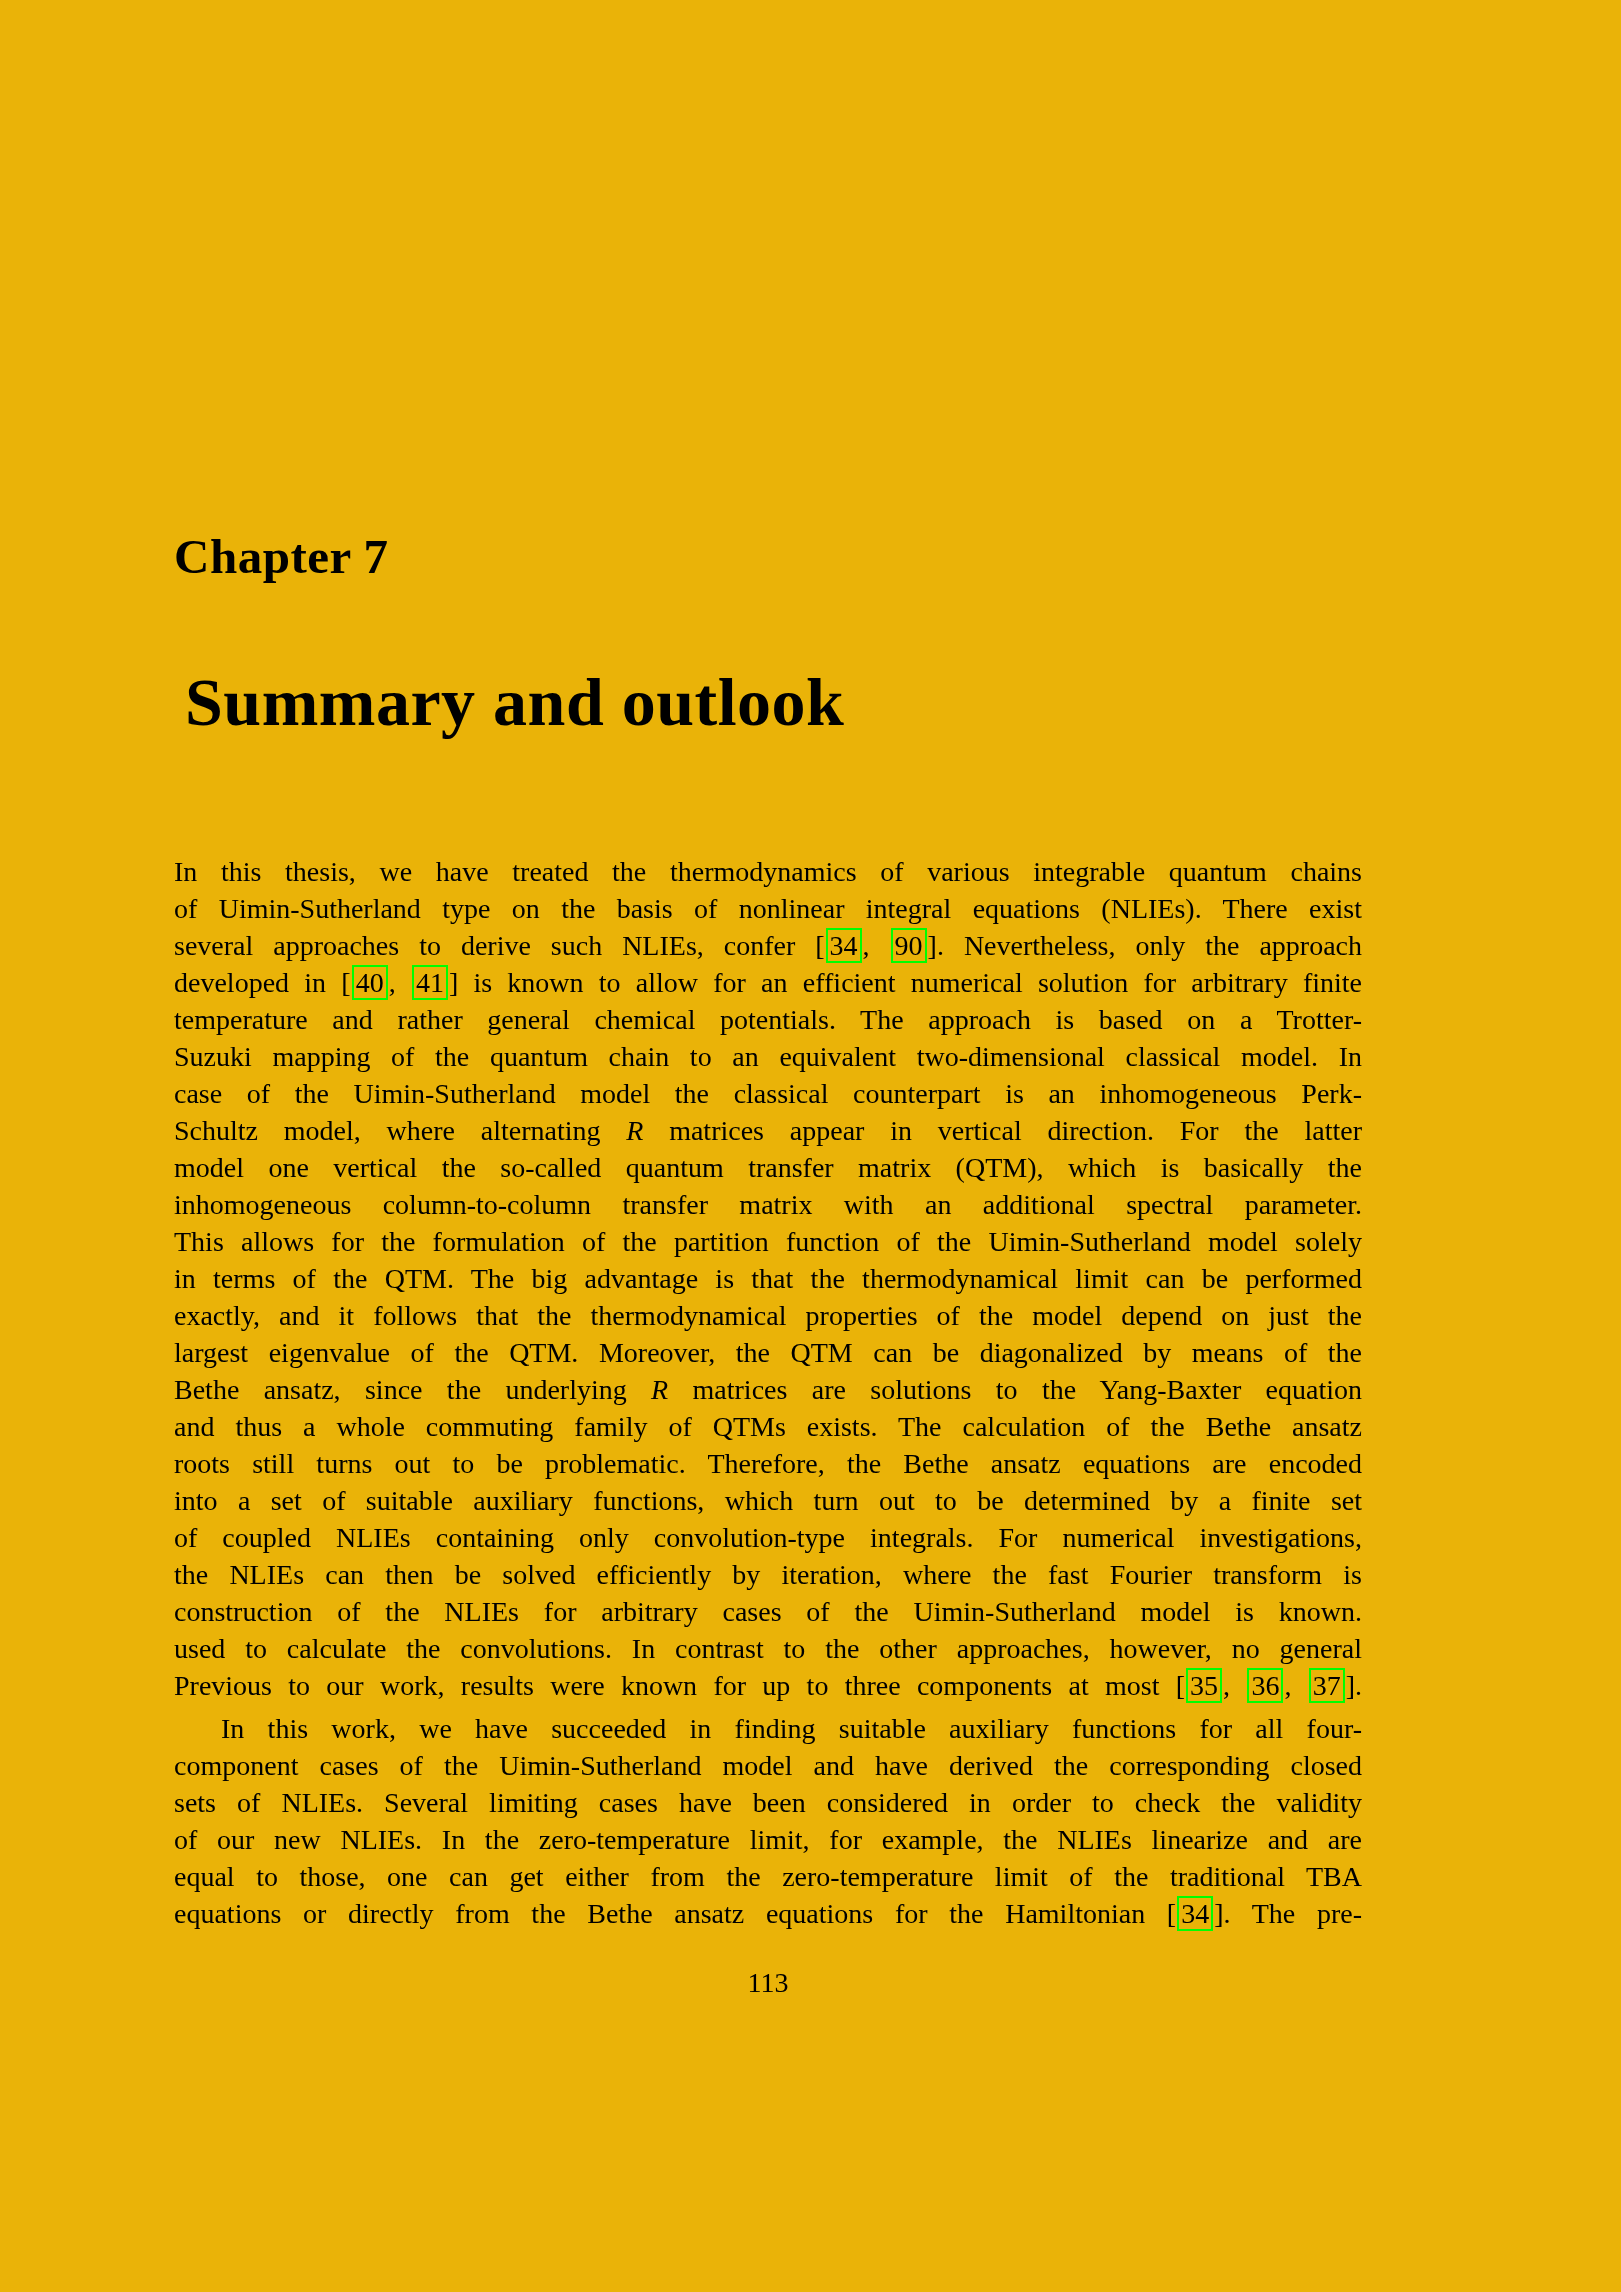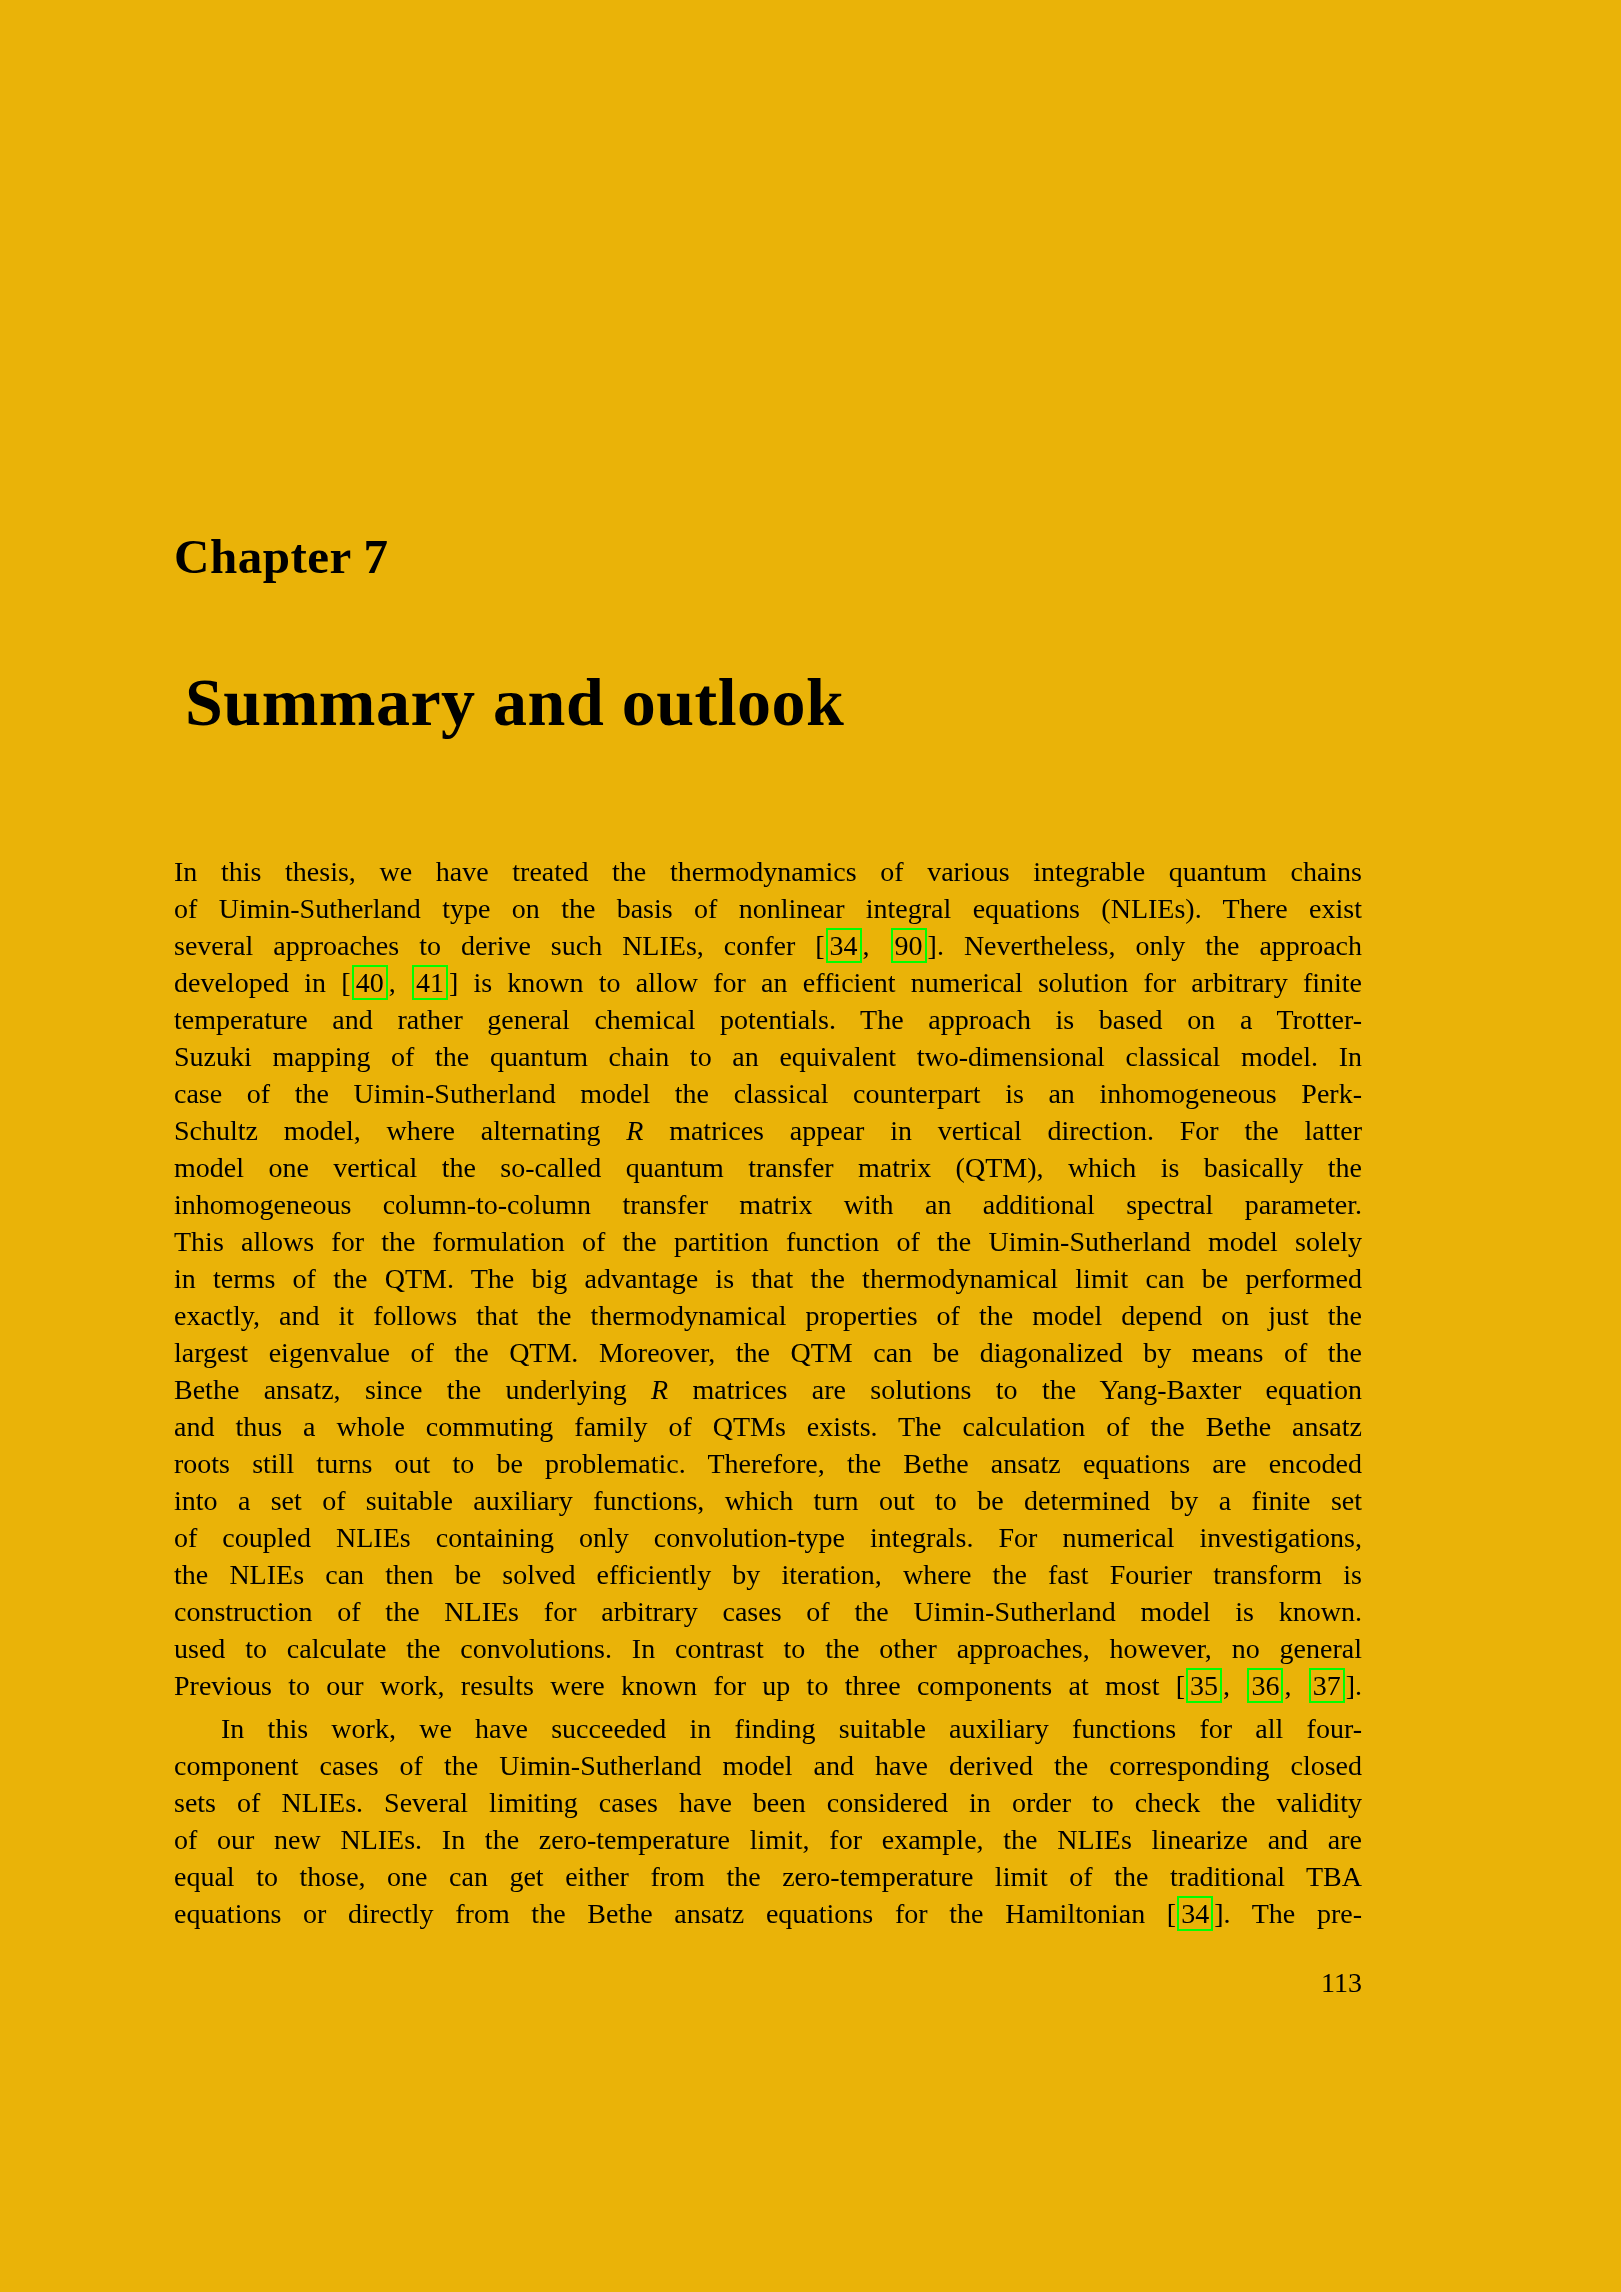"113" .page-number { text-align: right -> center }
